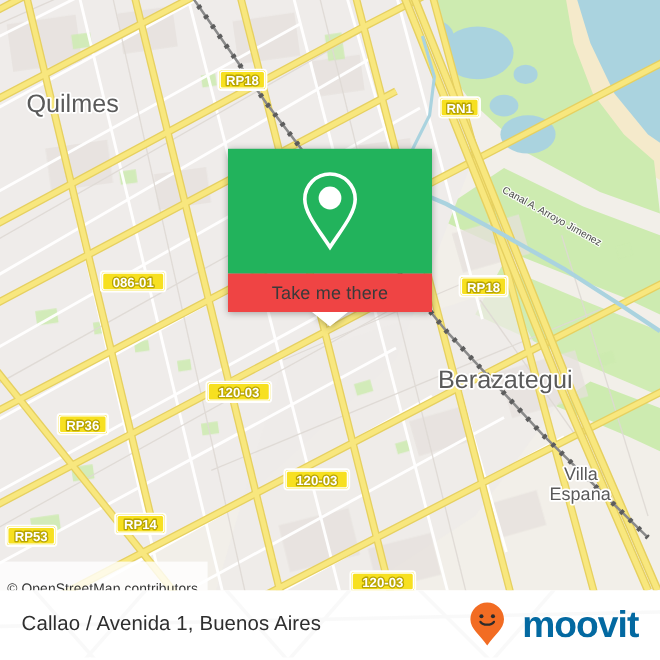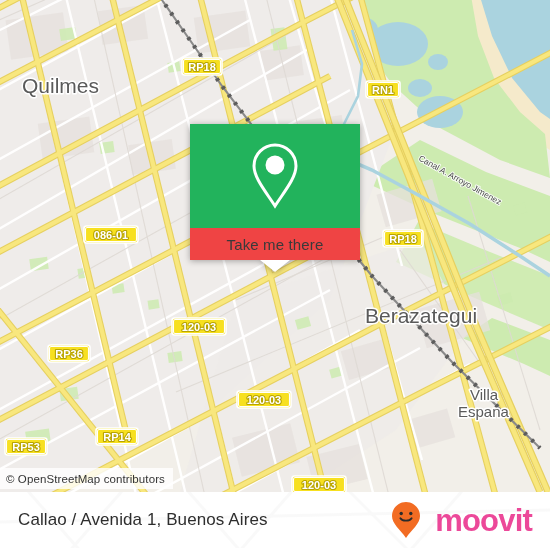"© OpenStreetMap contributors" .osm-attrib { padding: 0 8px 0 6px -> 12px 8px 0 6px }
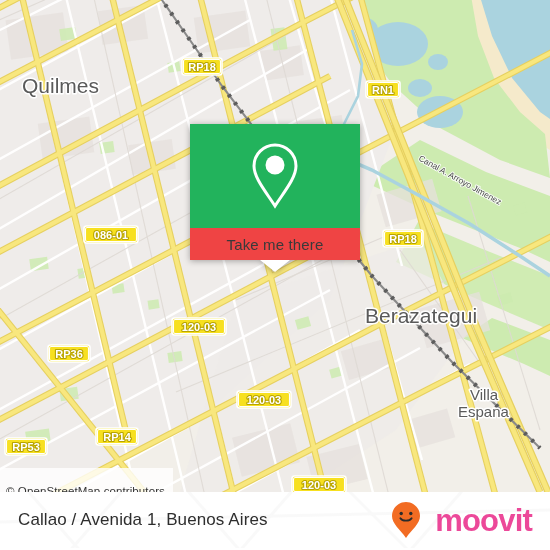"moovit" .brand-word { color: #ec4899 -> #0369a1 }
